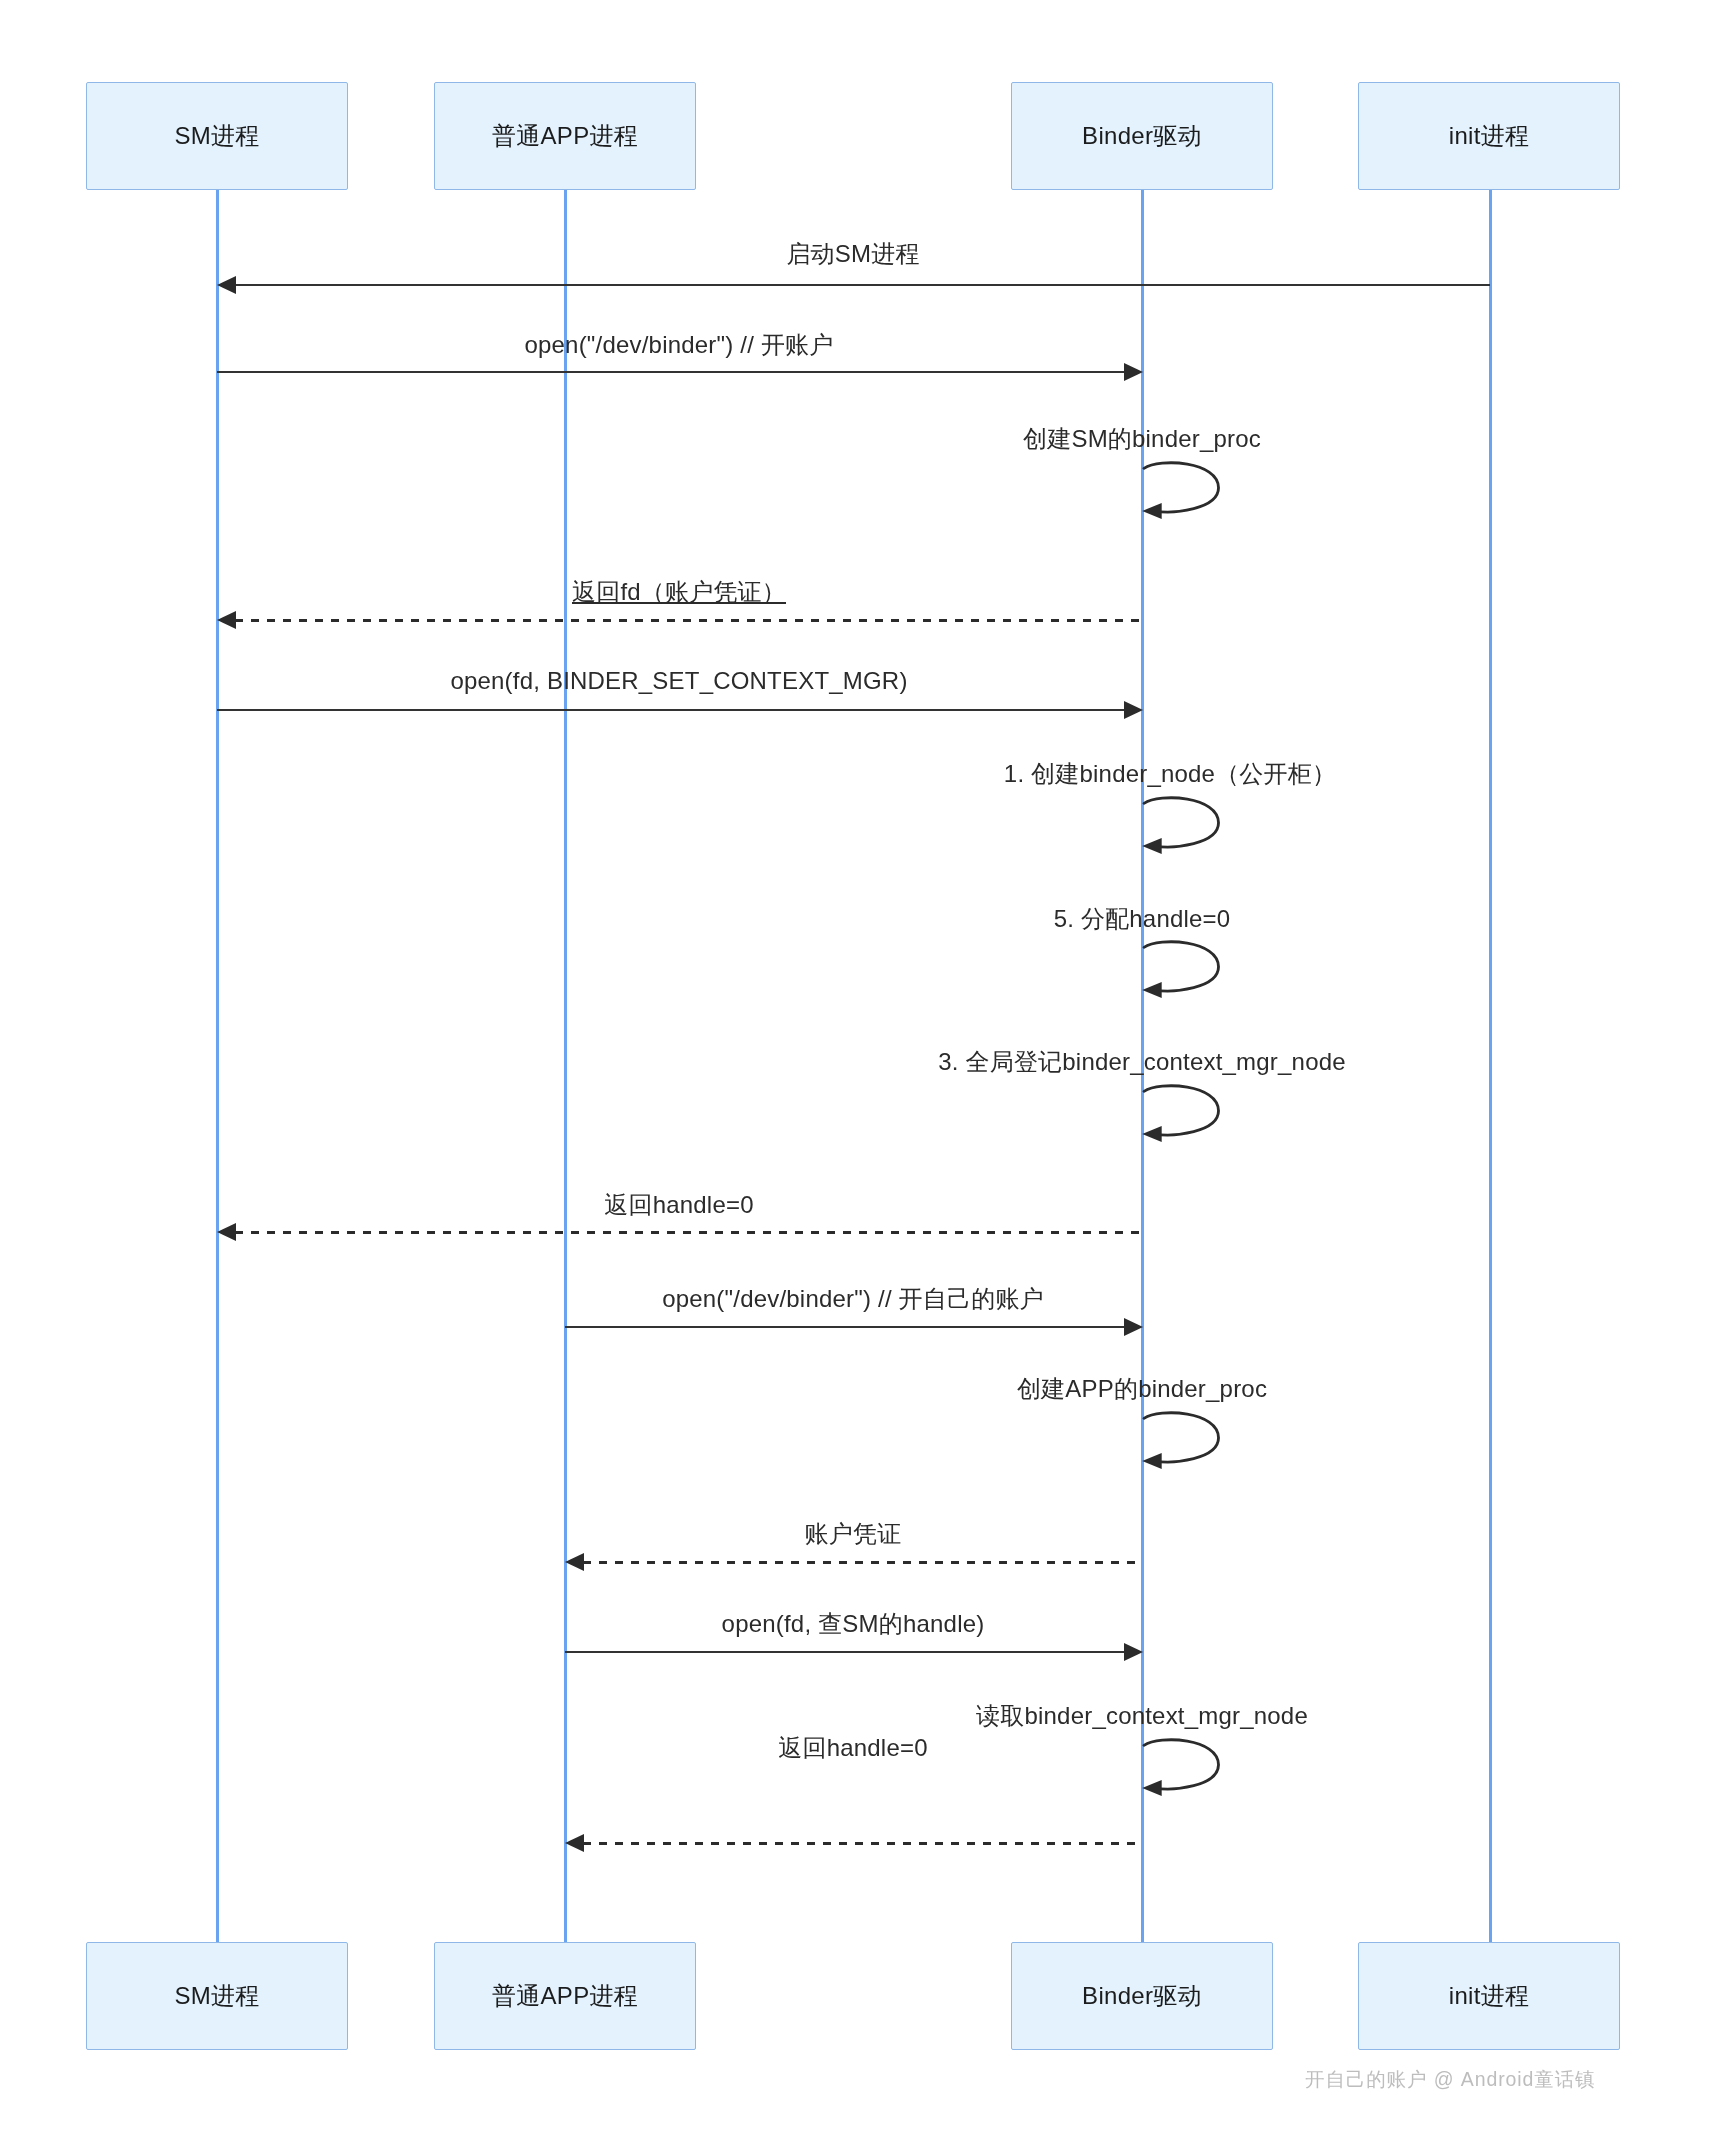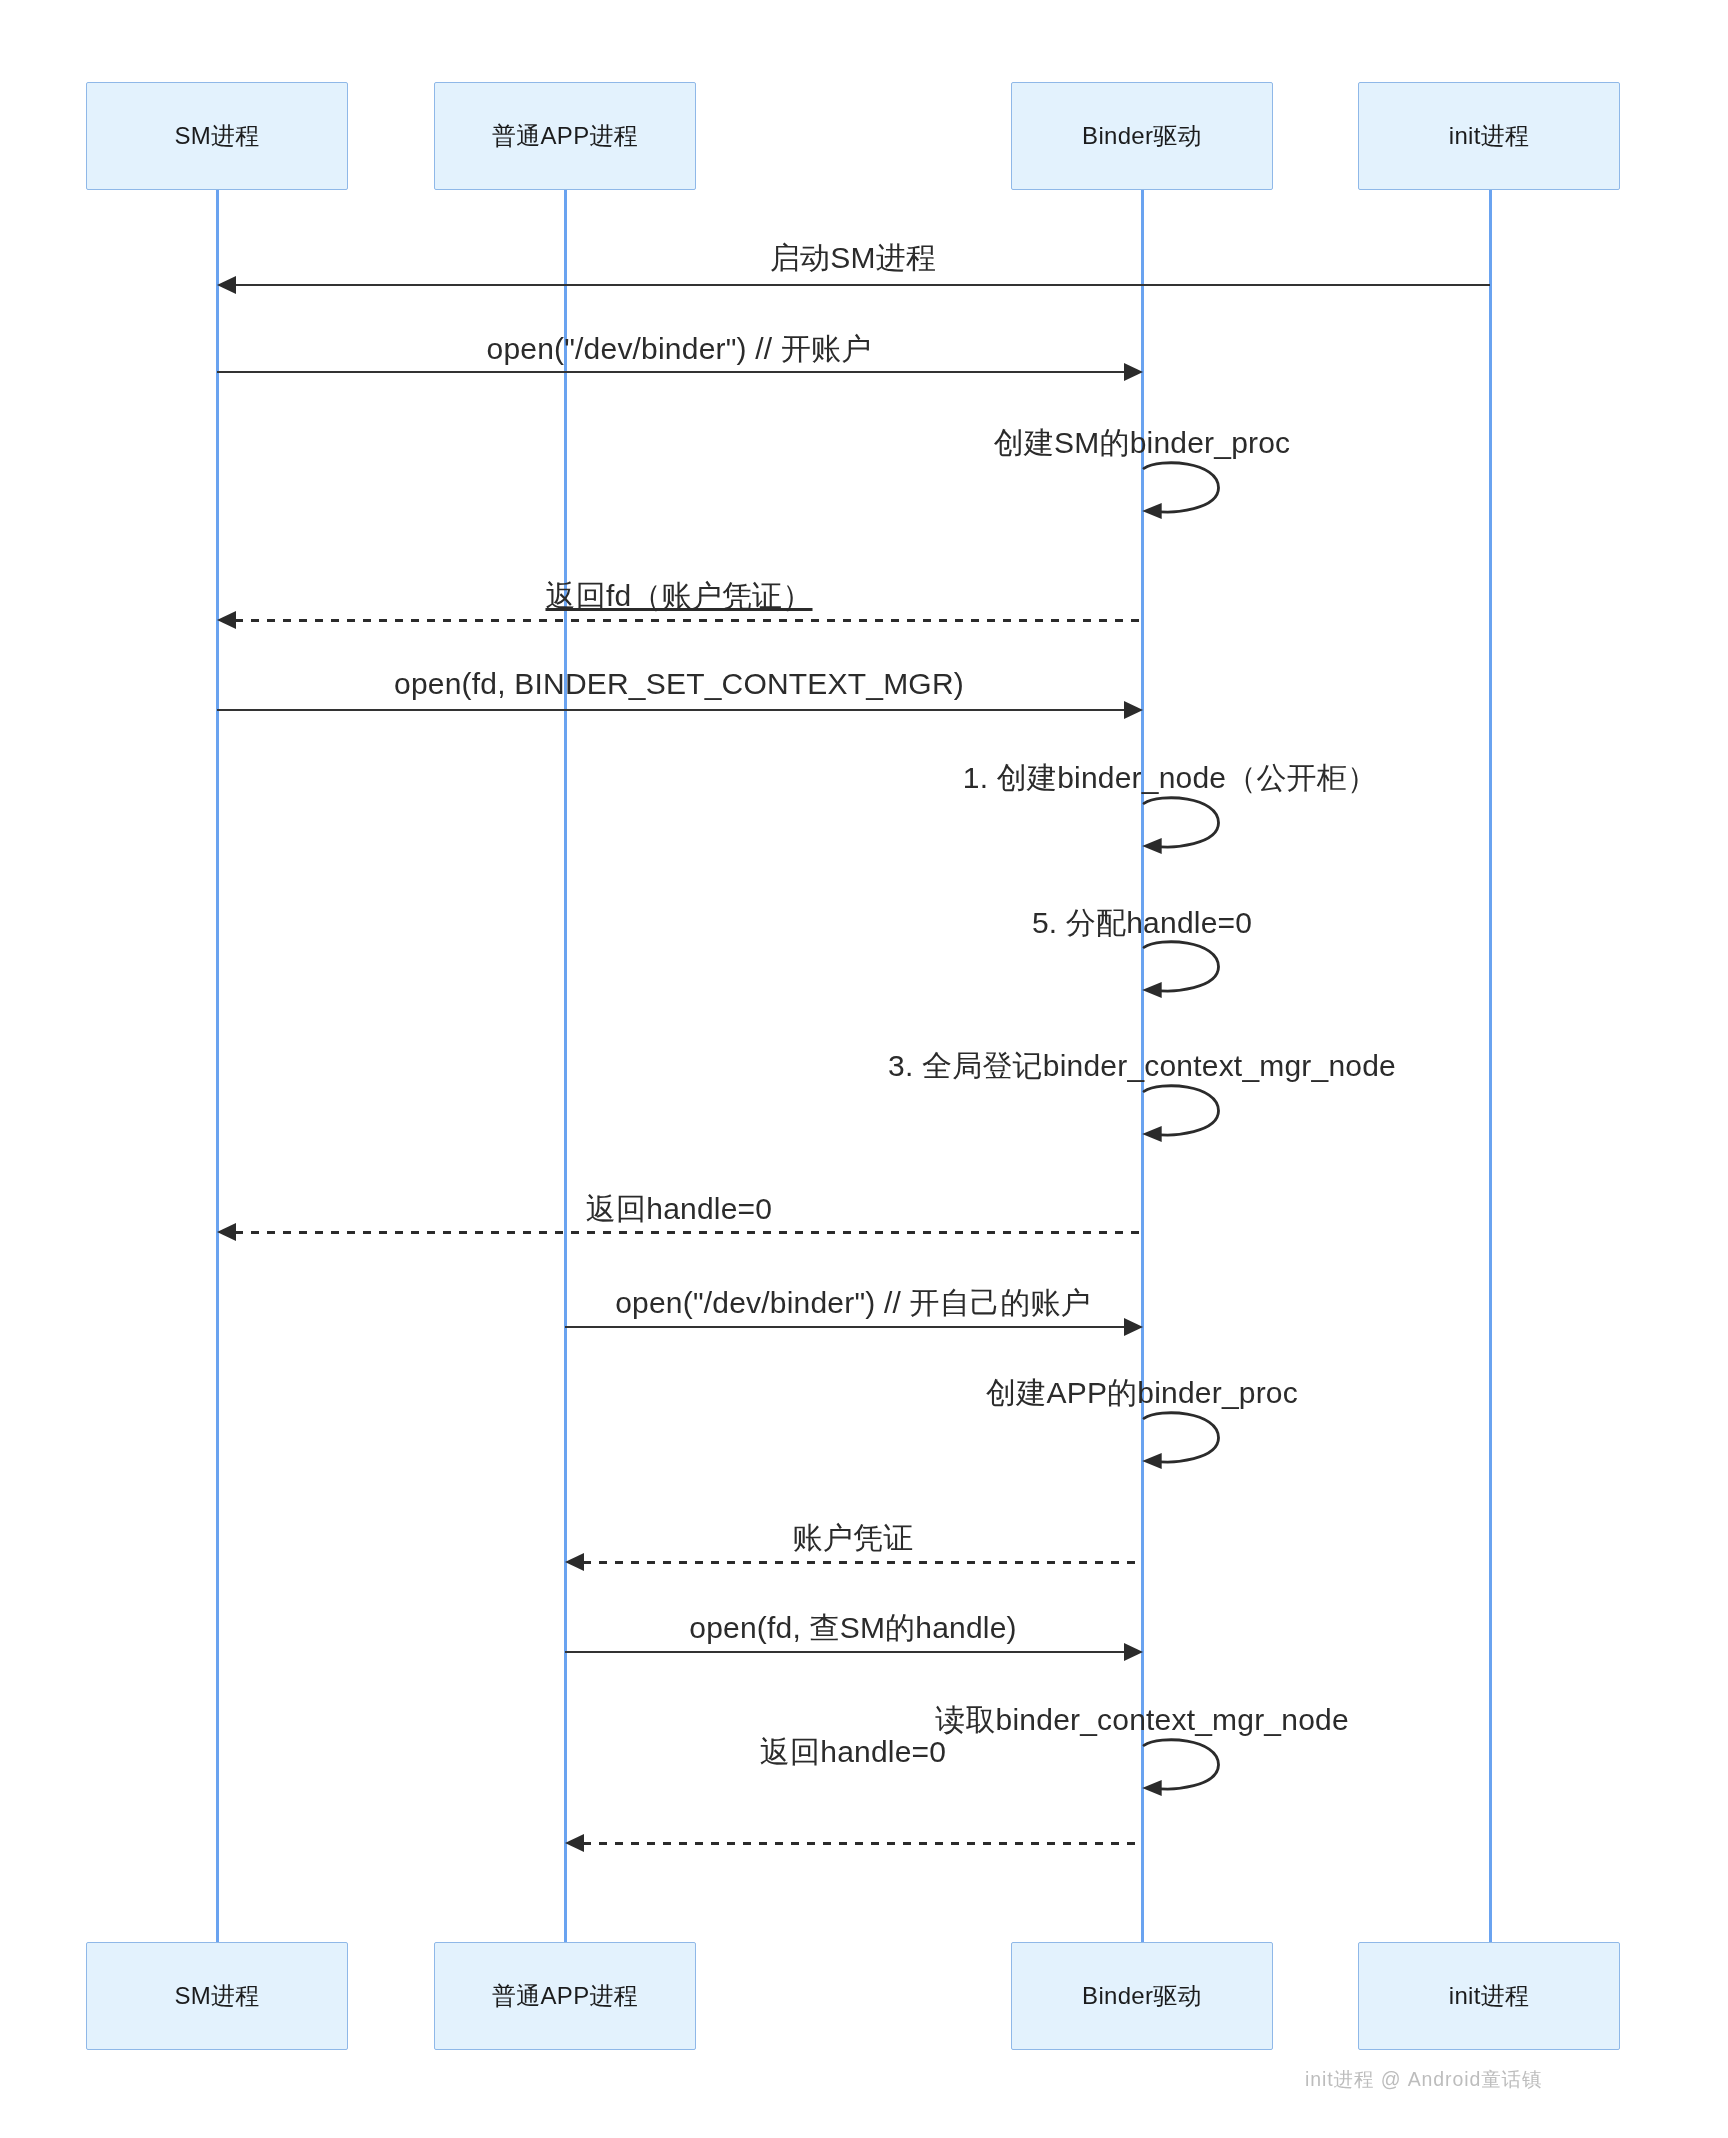"启动SM进程" .msg-label { font-size: 30px -> 24px }
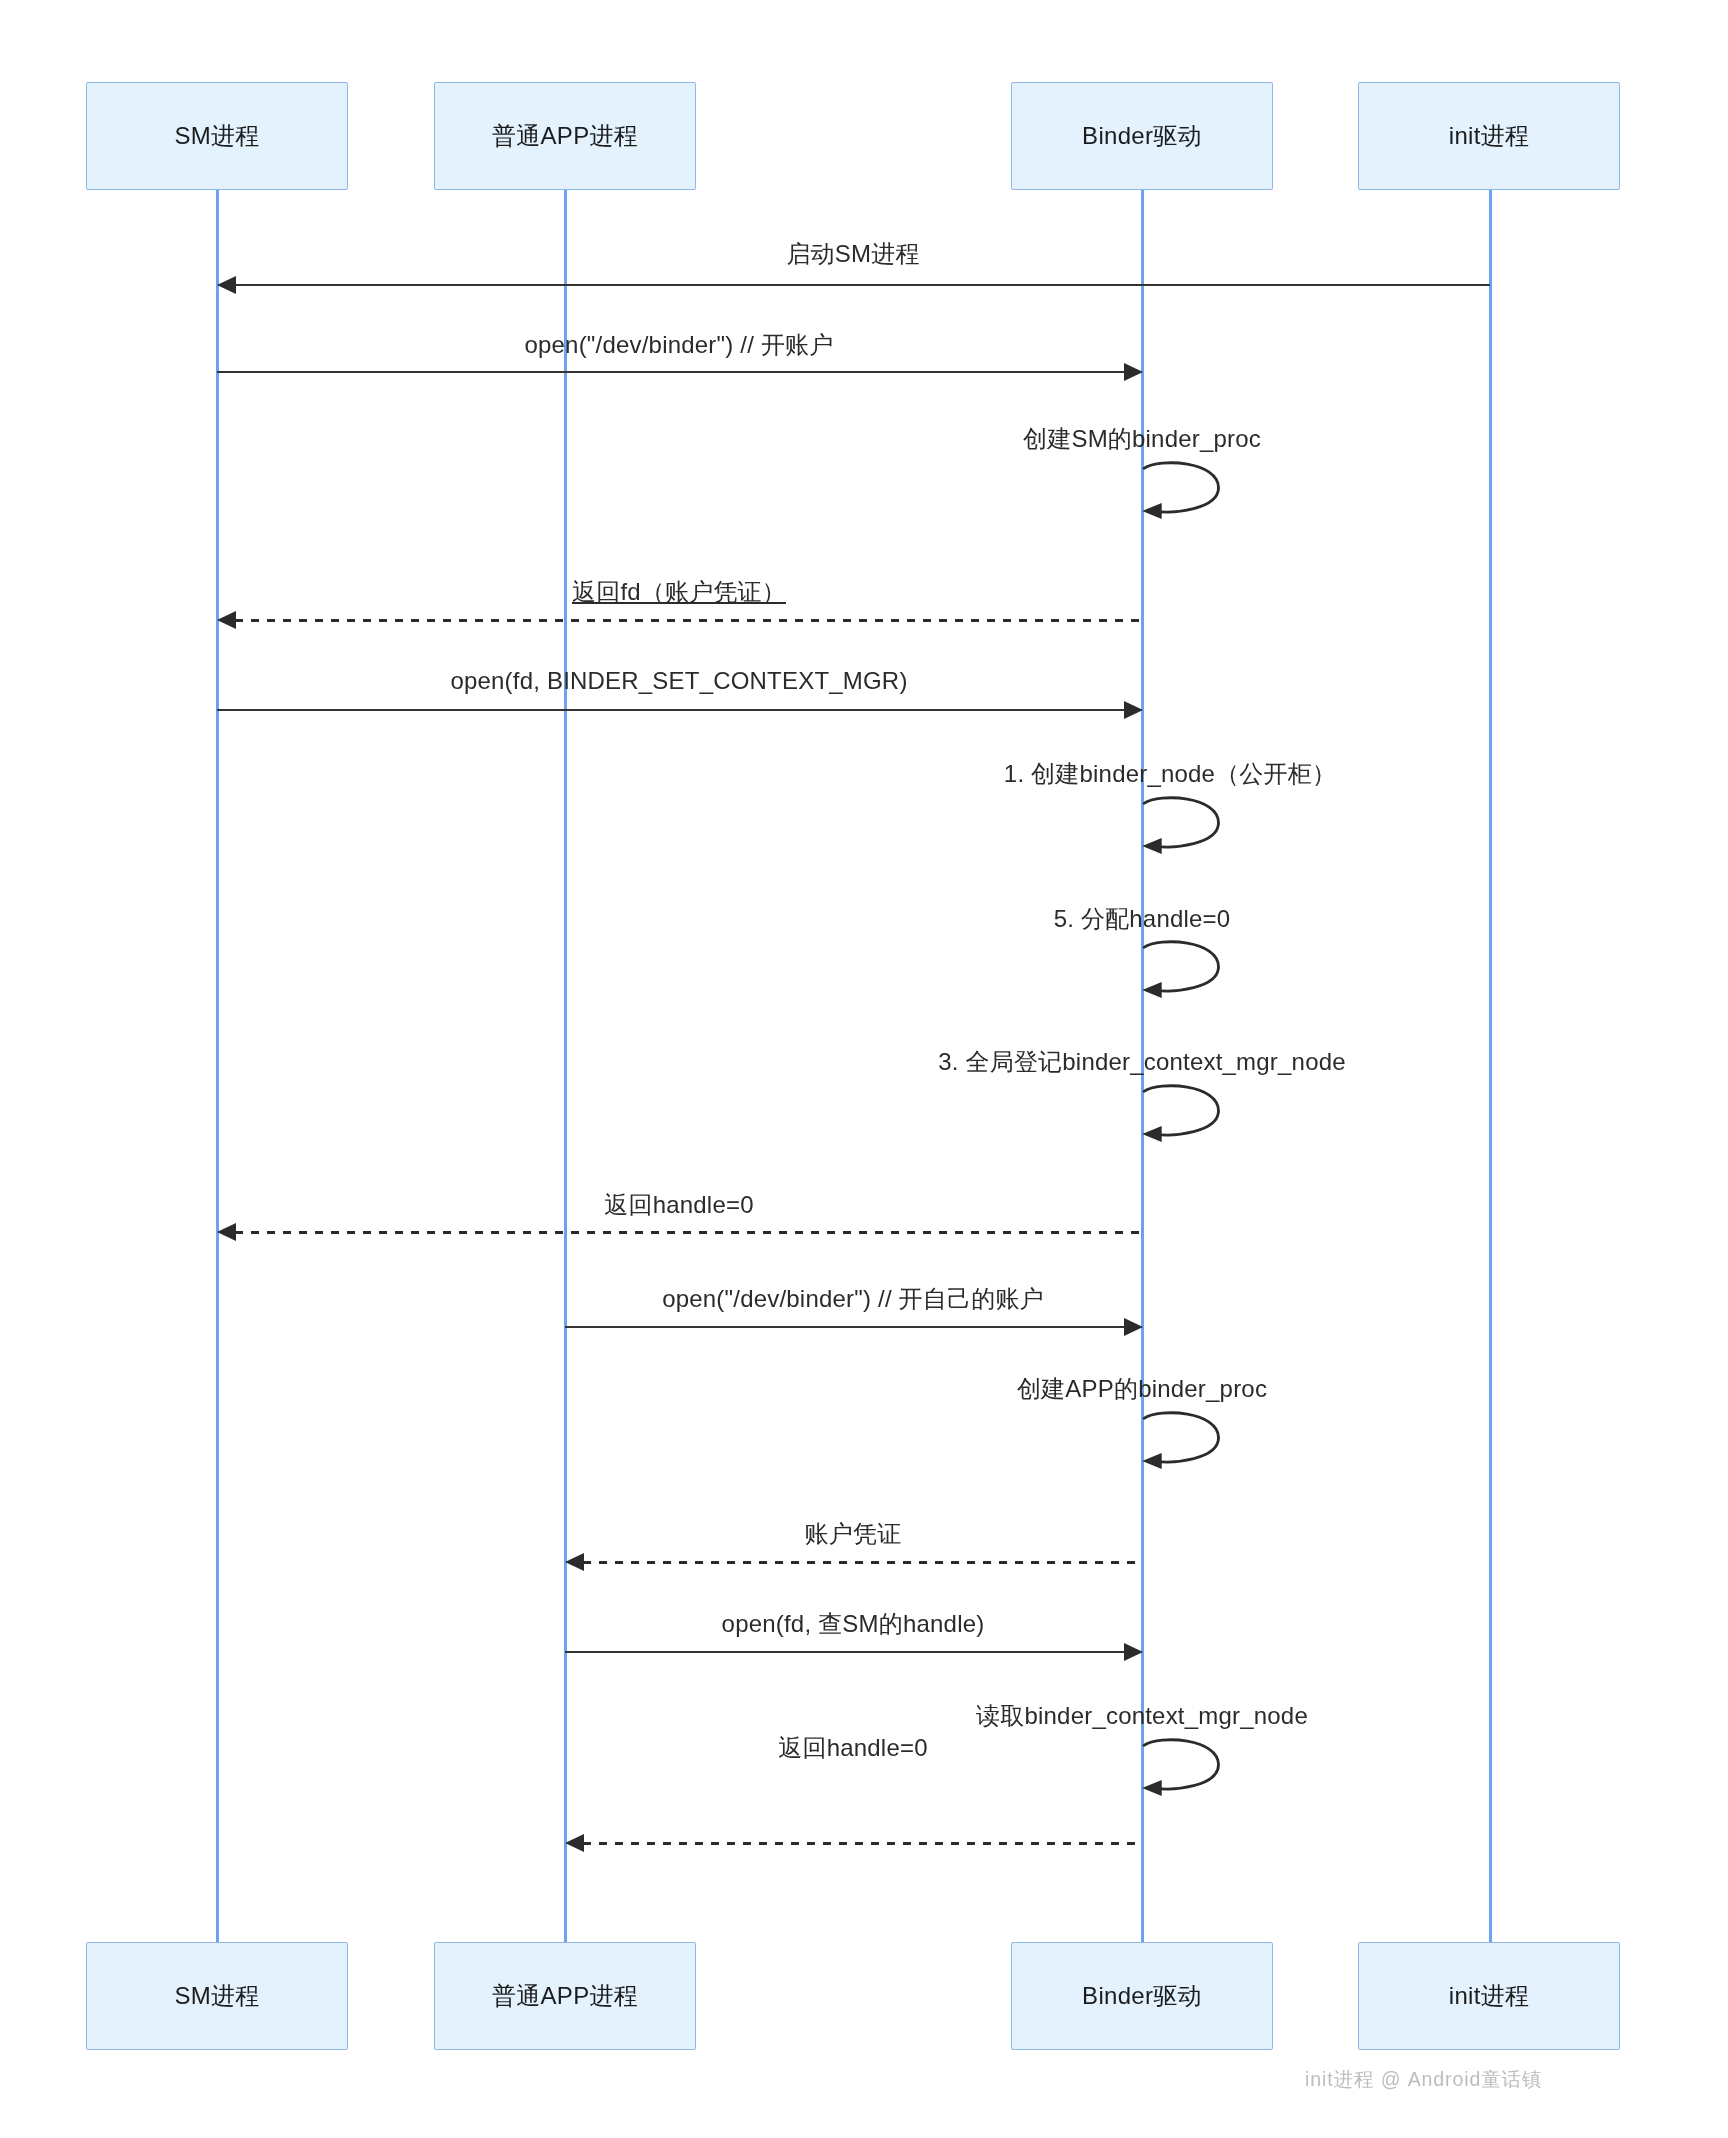"init进程 @ Android童话镇" div.watermark { text: init进程 -> 开自己的账户 }
